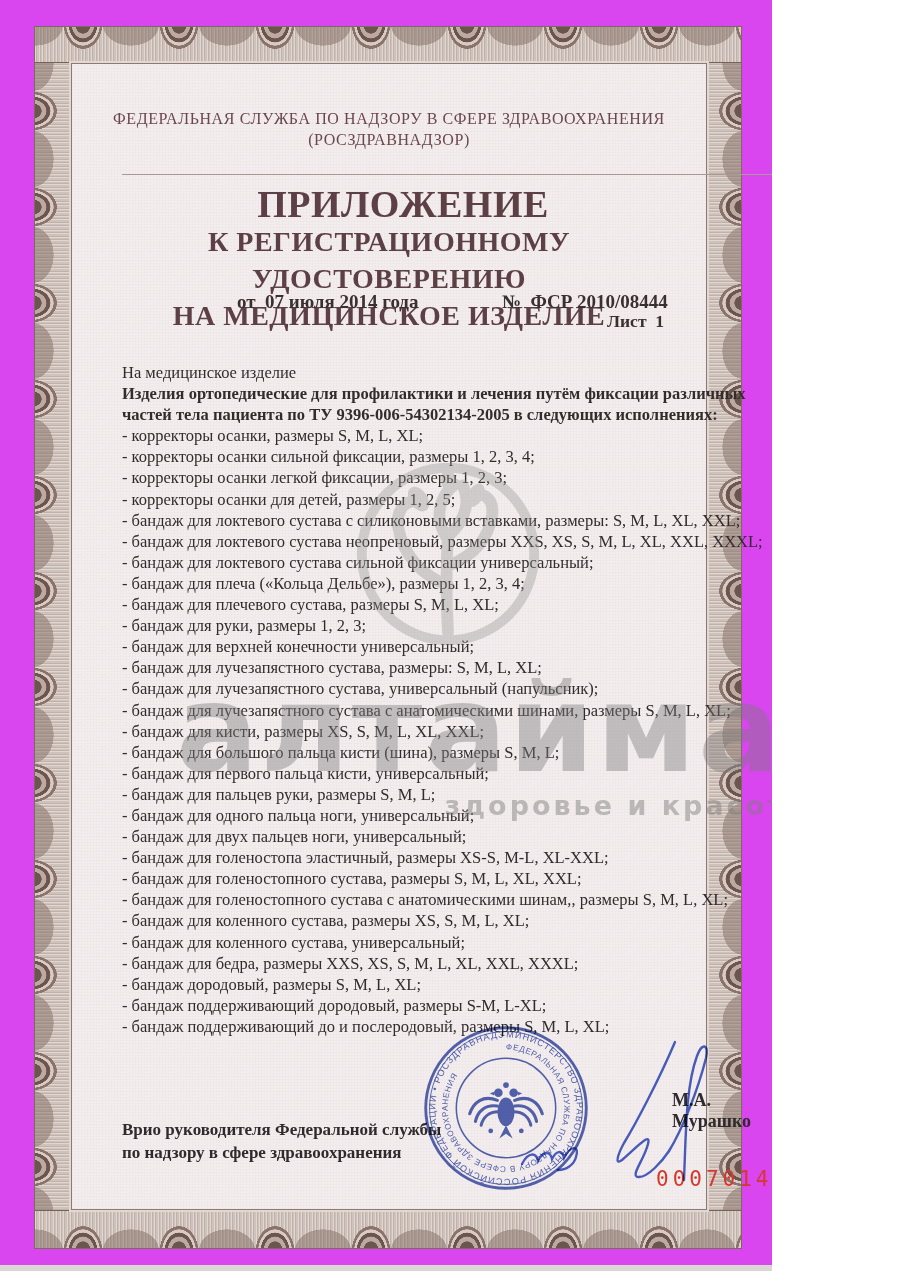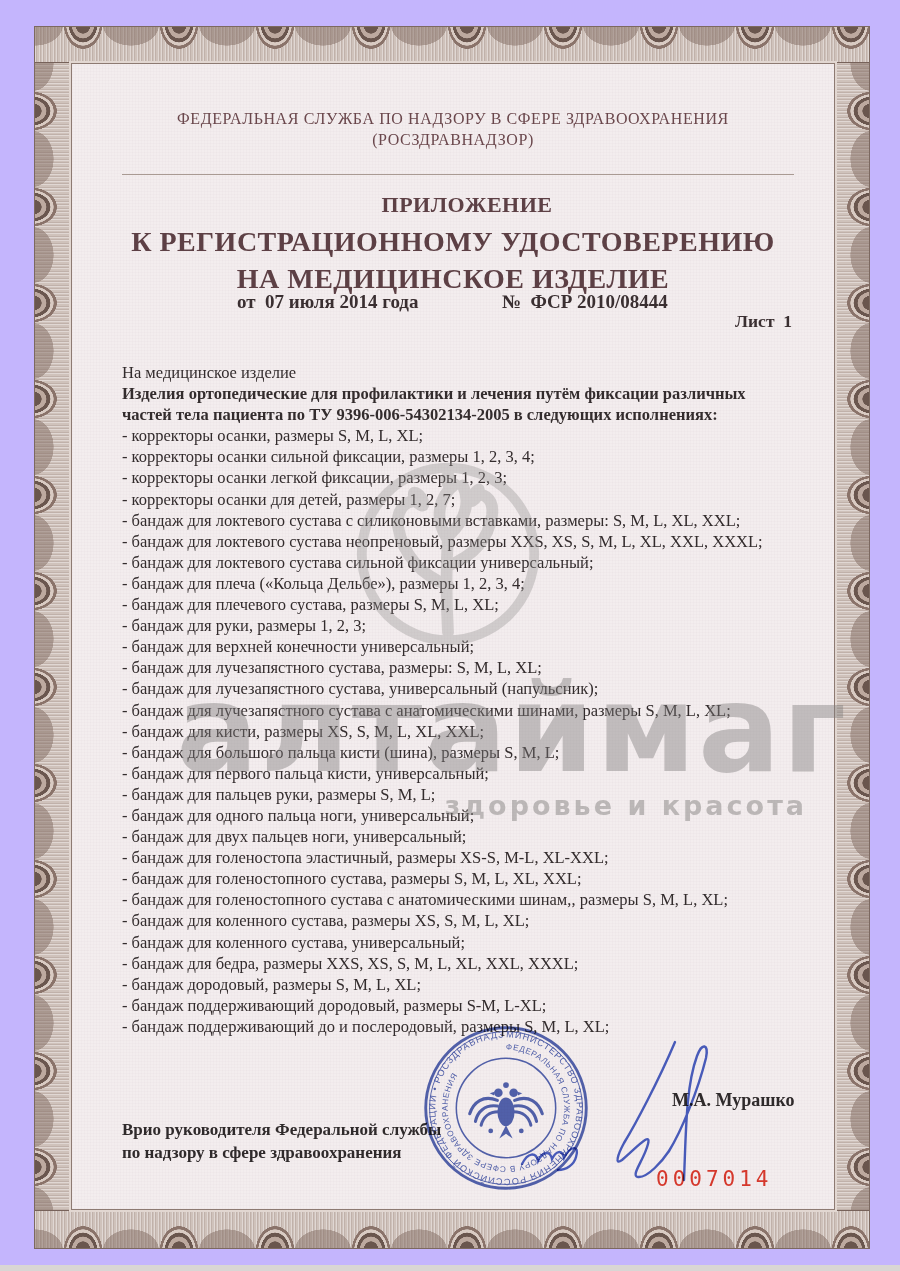"ФЕДЕРАЛЬНАЯ СЛУЖБА ПО НАДЗОРУ В" .page { background: #c4b5fd -> #d946ef; width: 900px -> 772px }
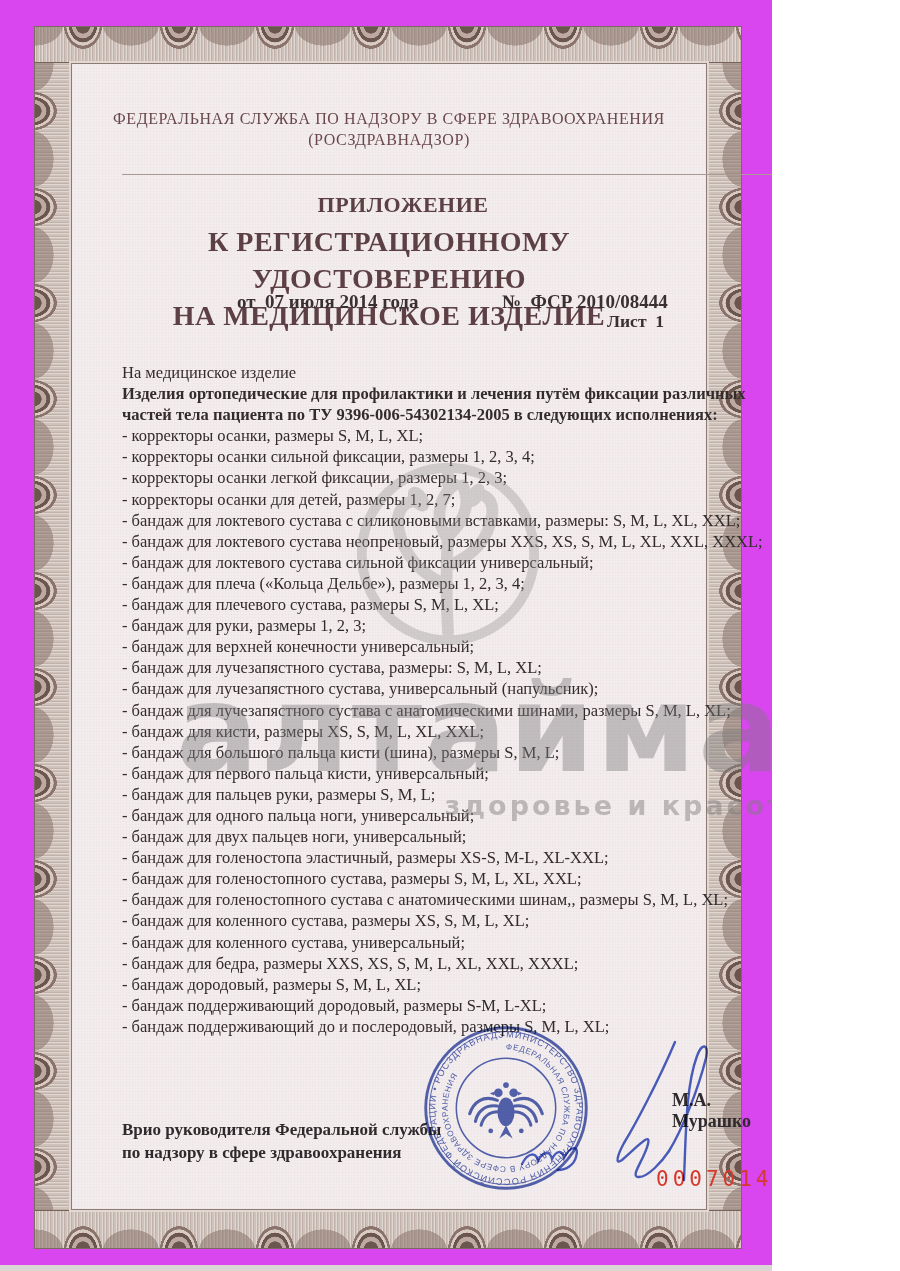"ПРИЛОЖЕНИЕ" .title .t1 { font-size: 22px -> 38px }
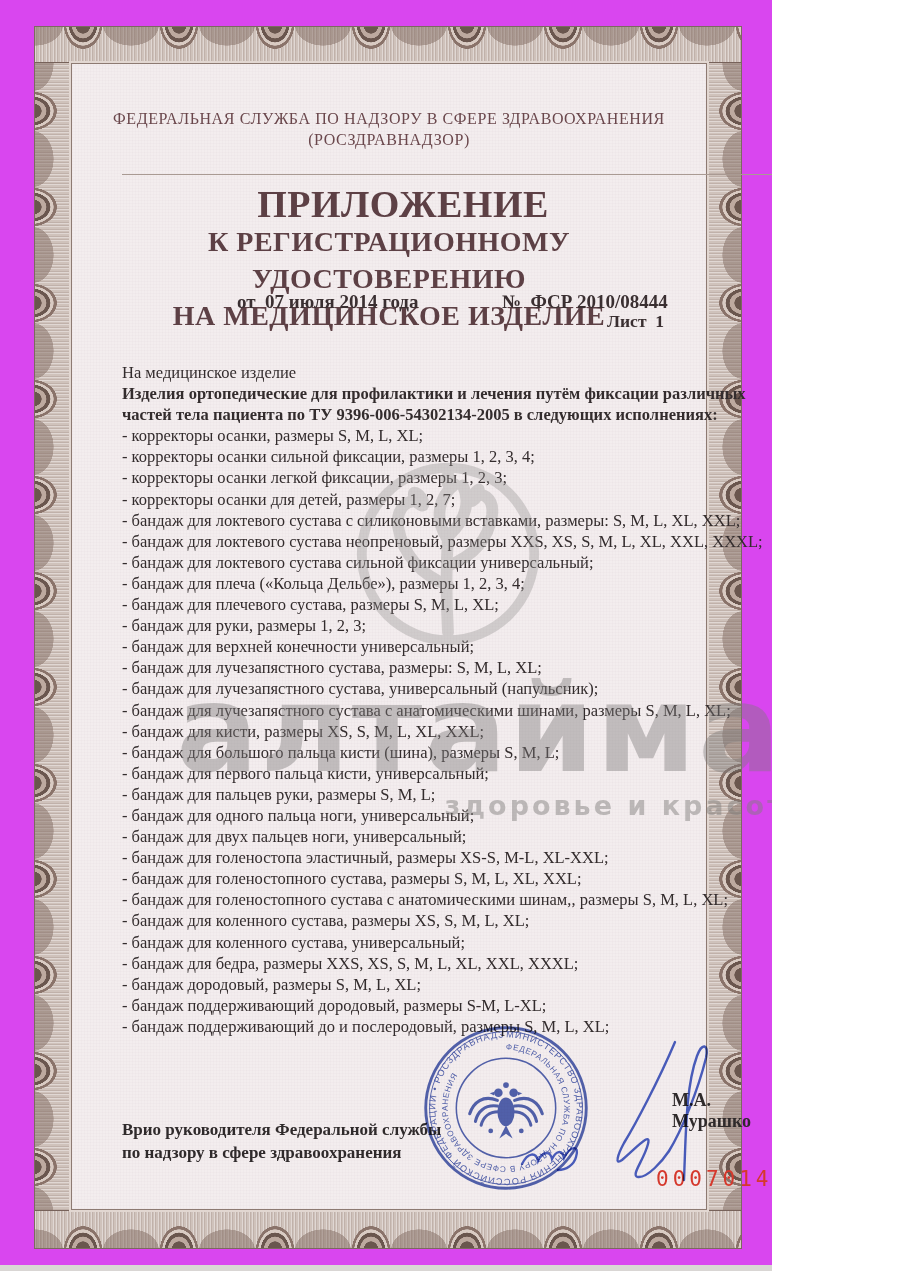"- корректоры осанки для детей," div.item { text: 7 -> 5 }
